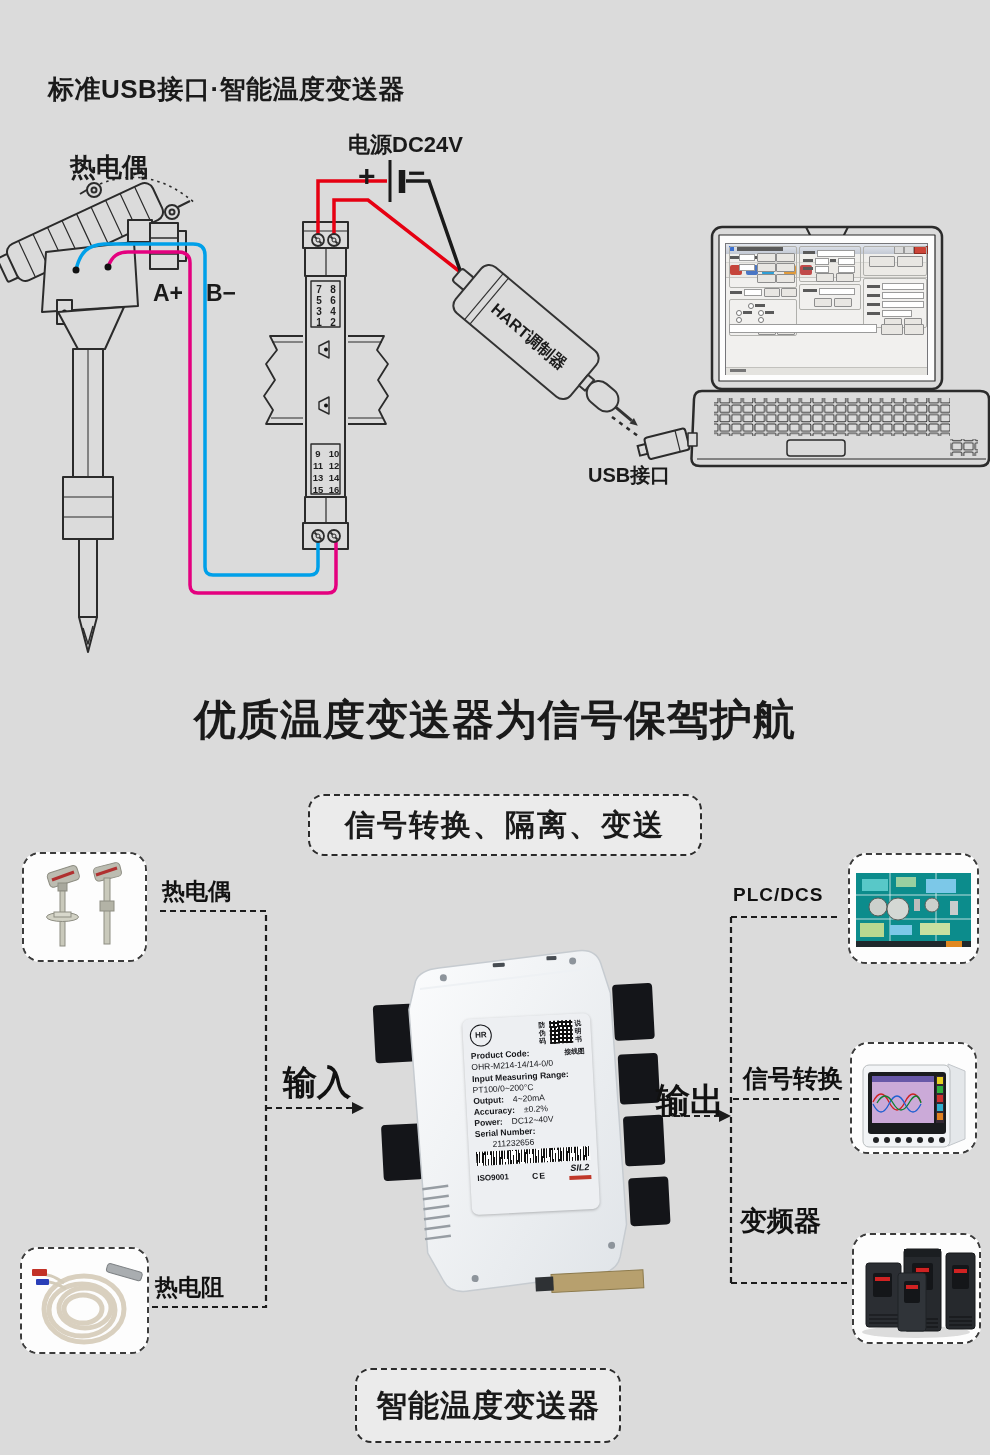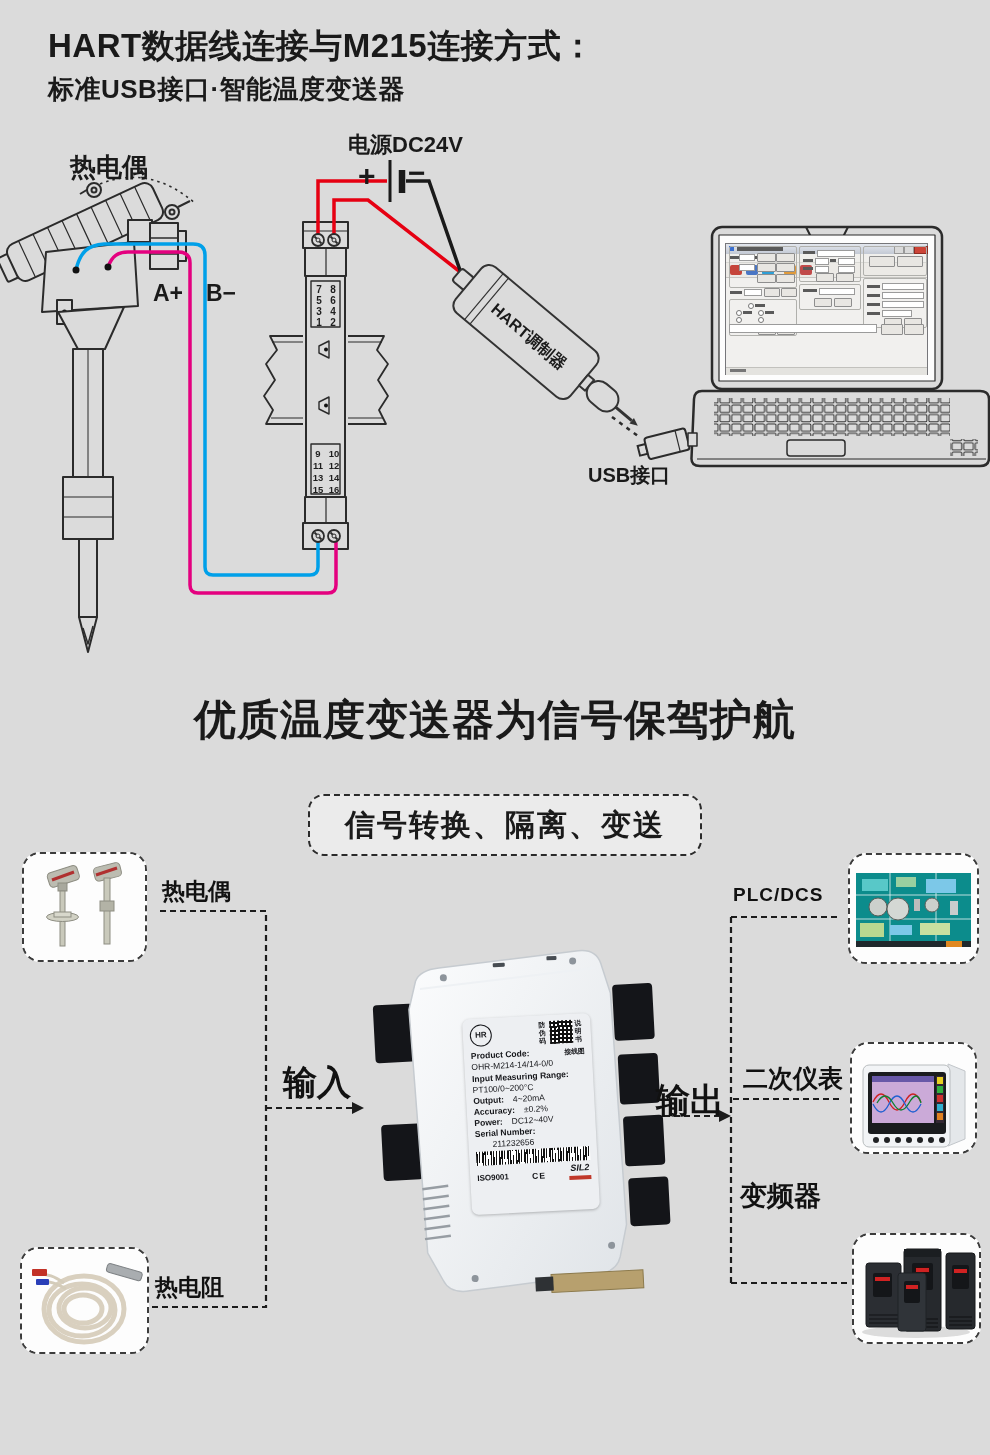"HART数据线连接与M215连接方式：" div.hd-title { html: <div>HART数据线连接与M215连接方式：</div> -> none }
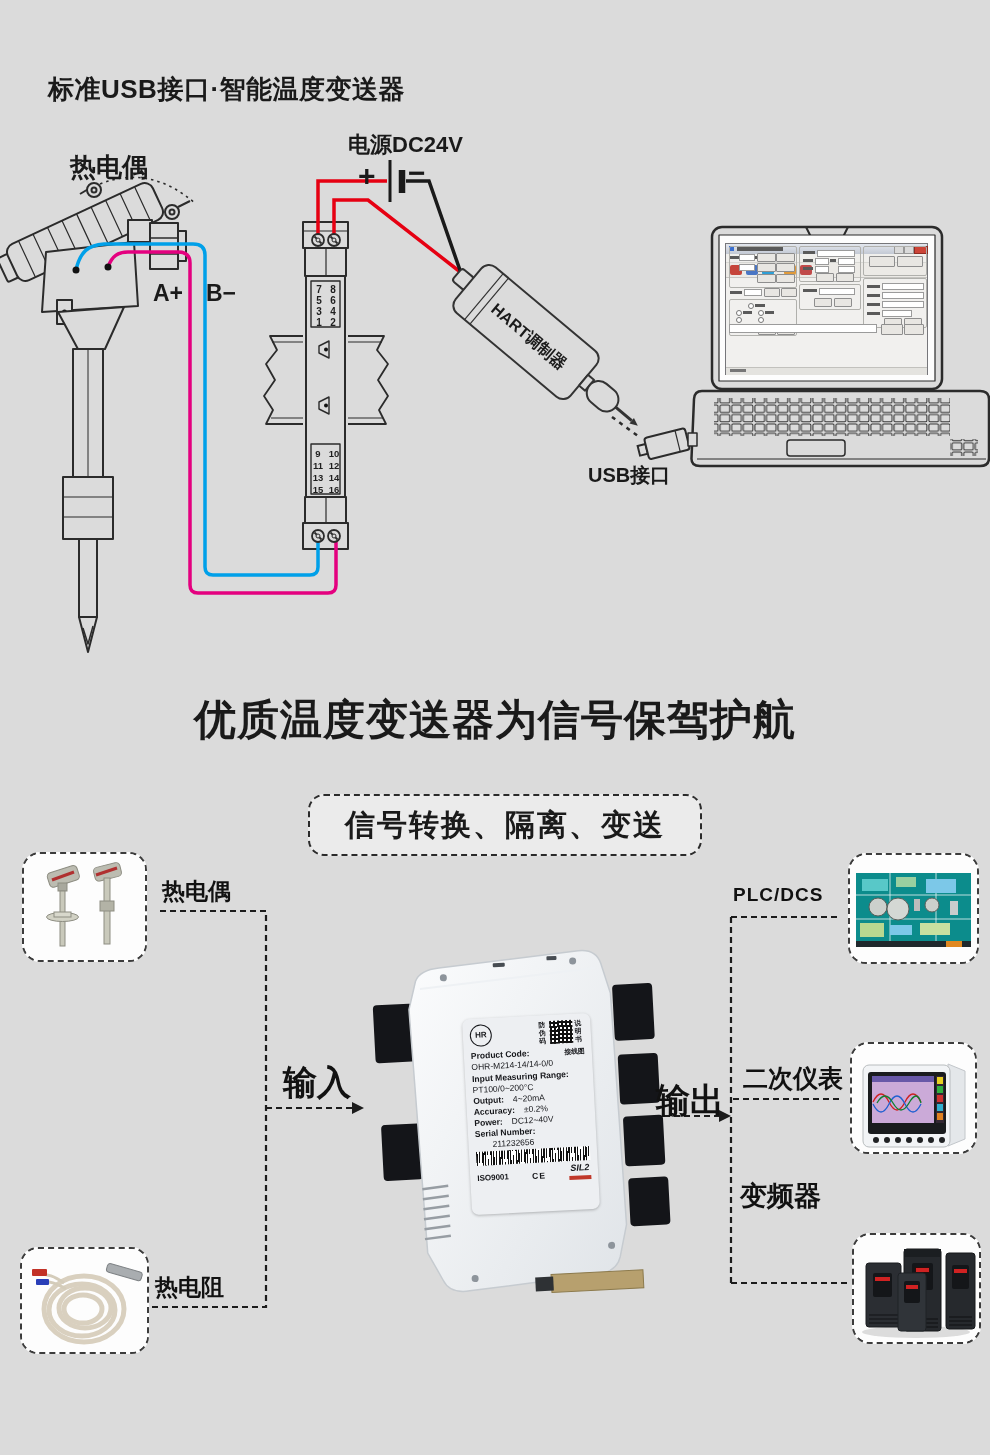"二次仪表" div.lbl { text: 二次仪表 -> 信号转换 }
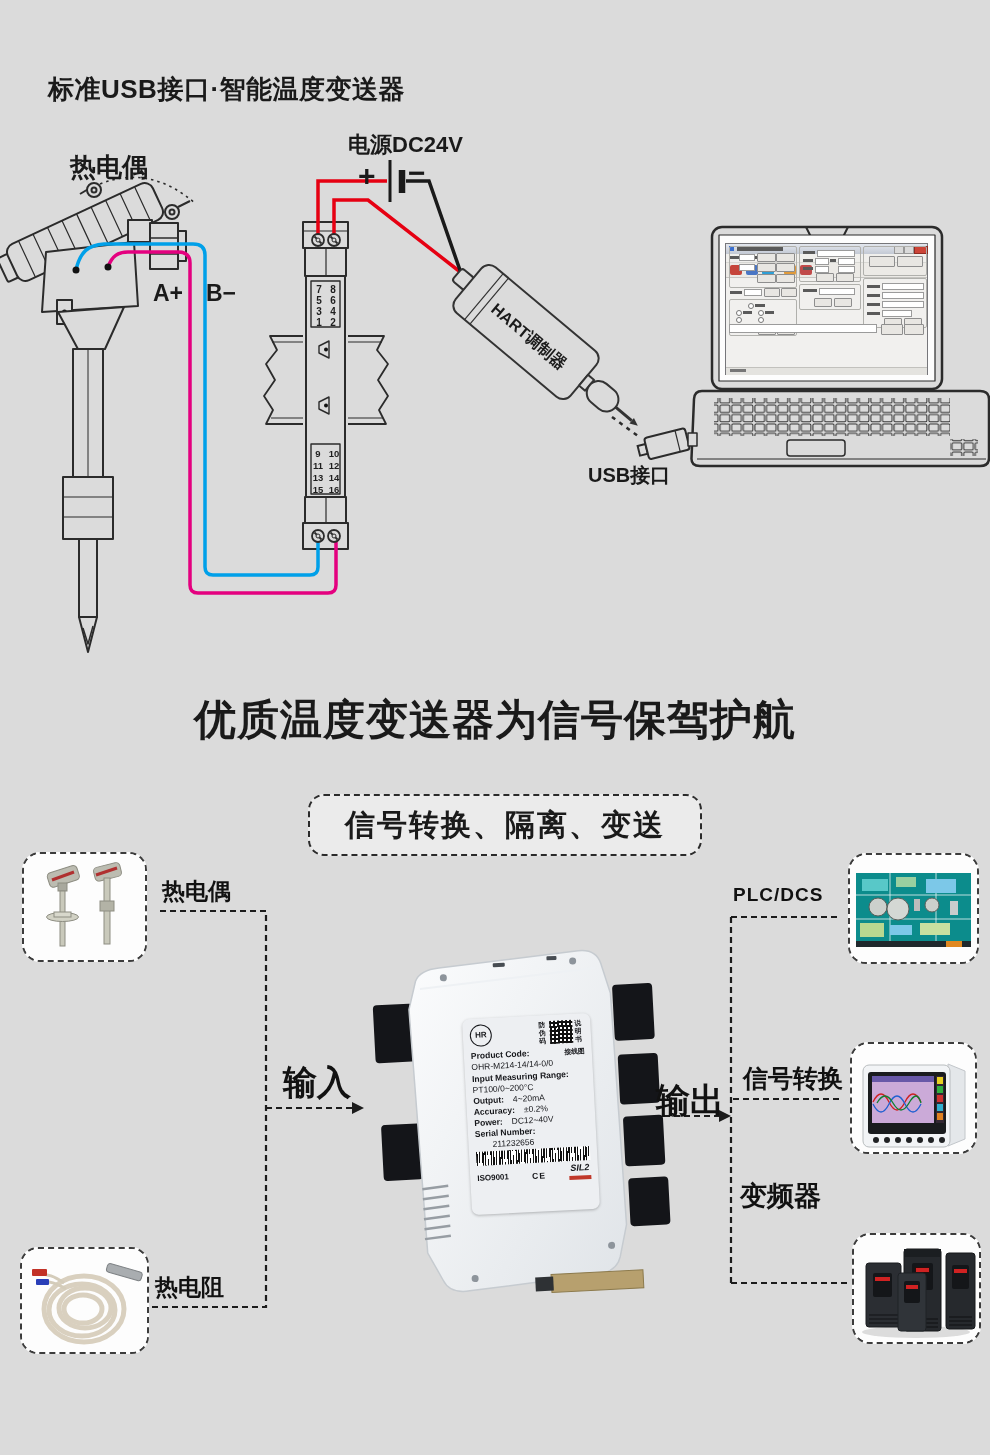"变频器" .lbl-vfd { top: 1178px -> 1203px }
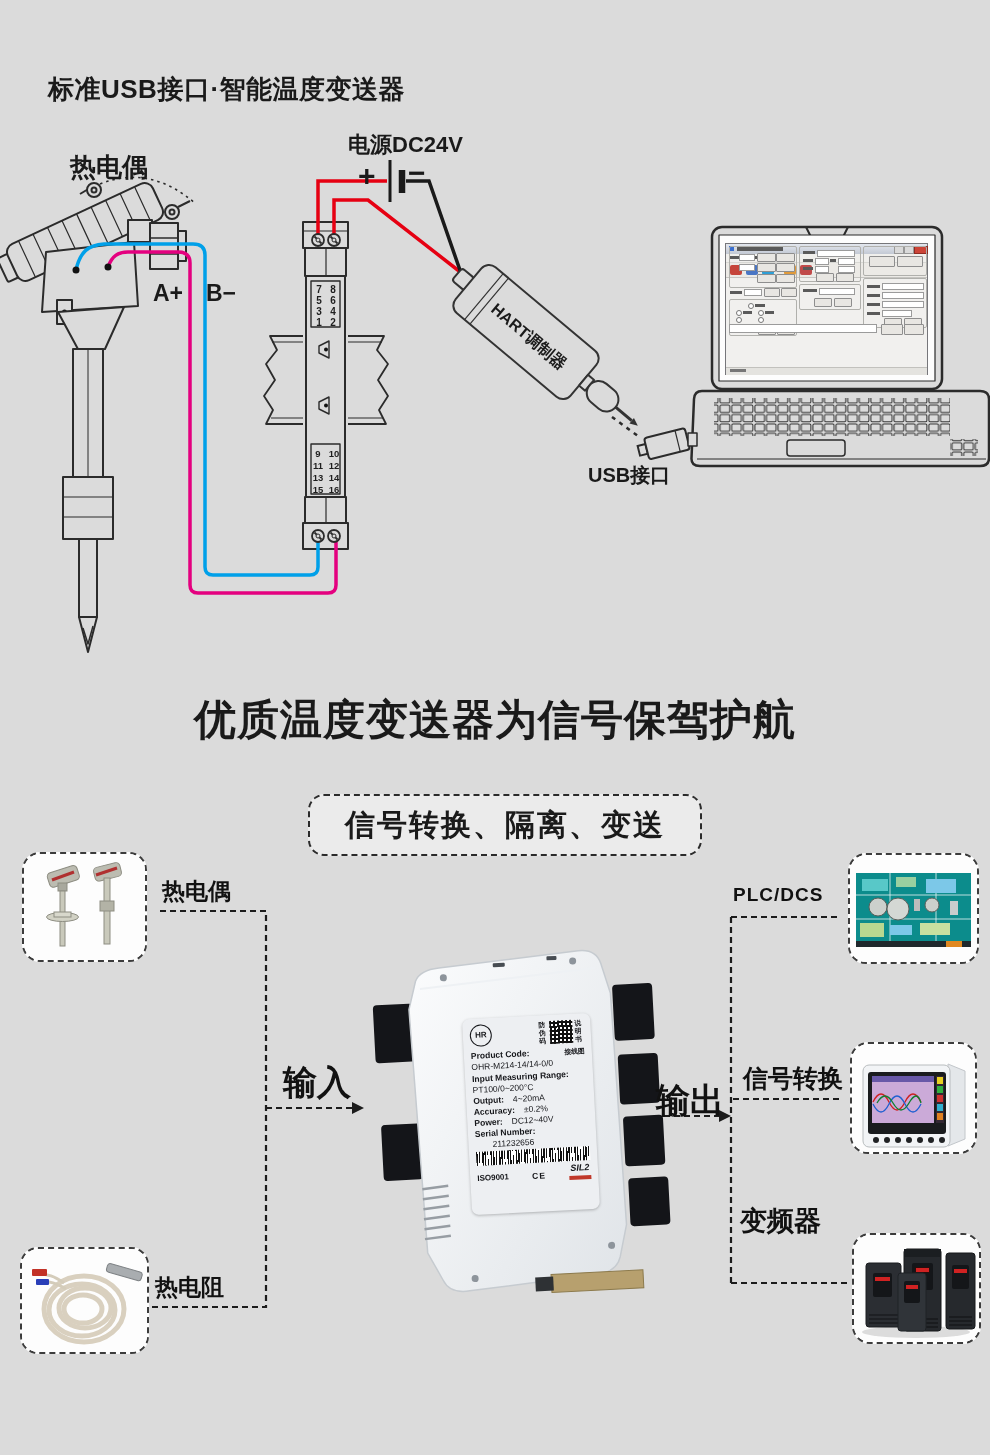"智能温度变送器" div.dashbox { html: none -> <div> <span>智能温度变送器</span> </div> }
